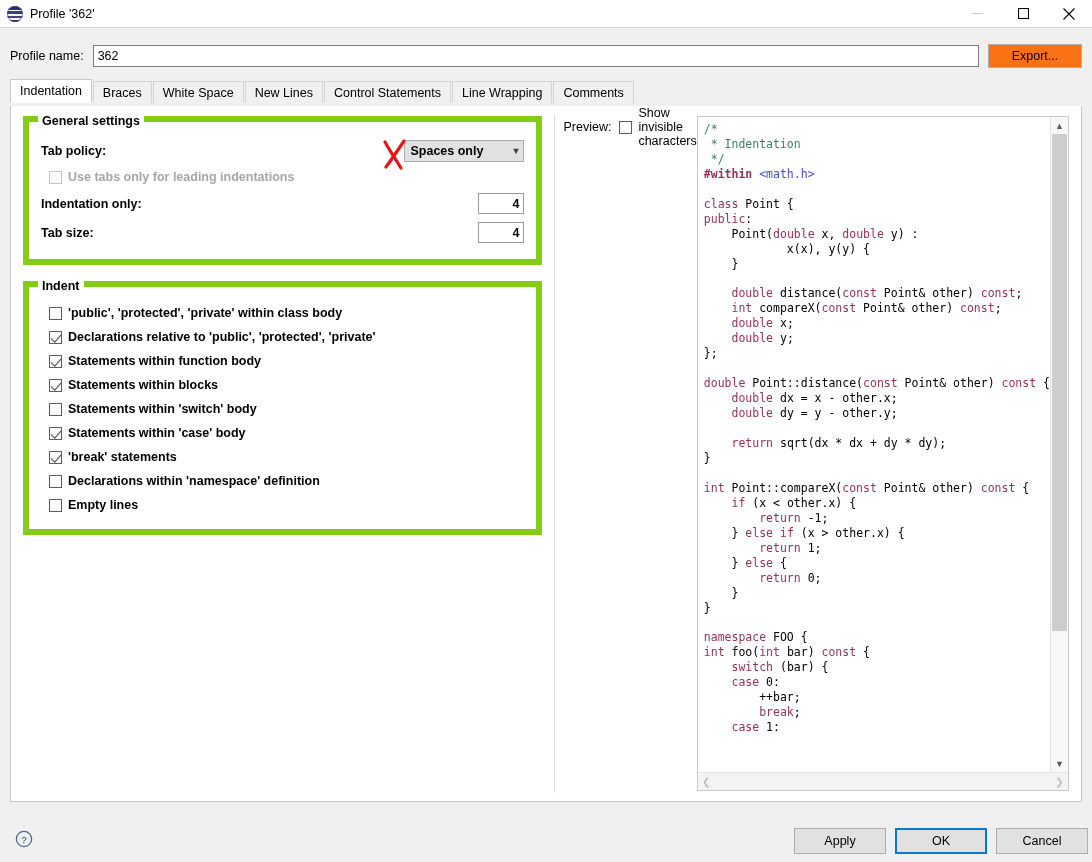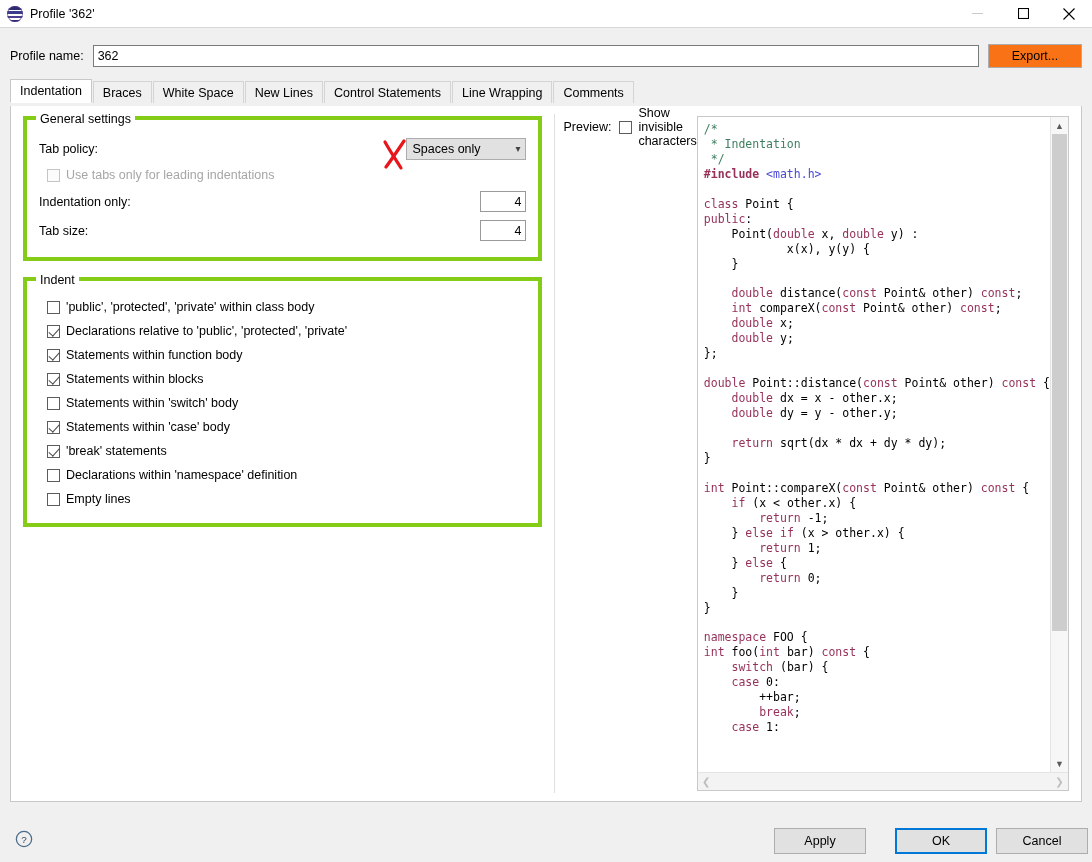"General settings" .group { border: 4px solid #84cc16 -> 6px solid #84cc16; font-weight: none -> bold }
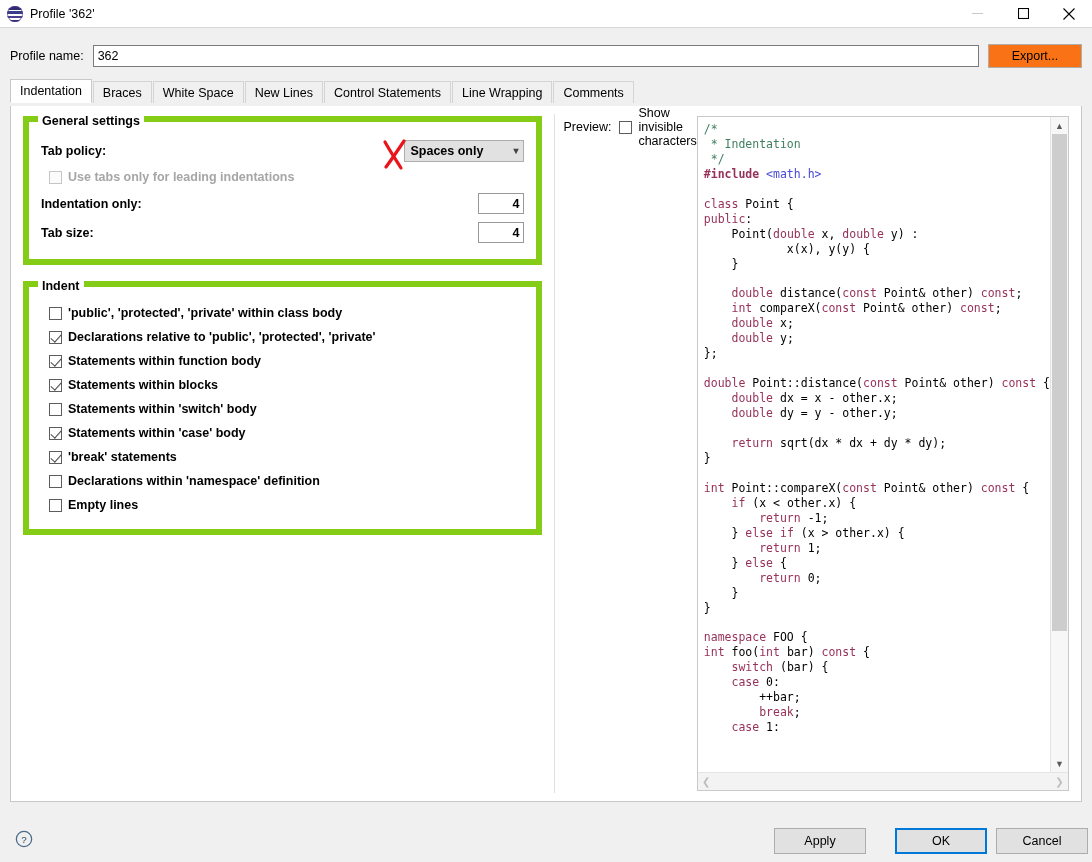"#include" span.pp { text: include -> within }
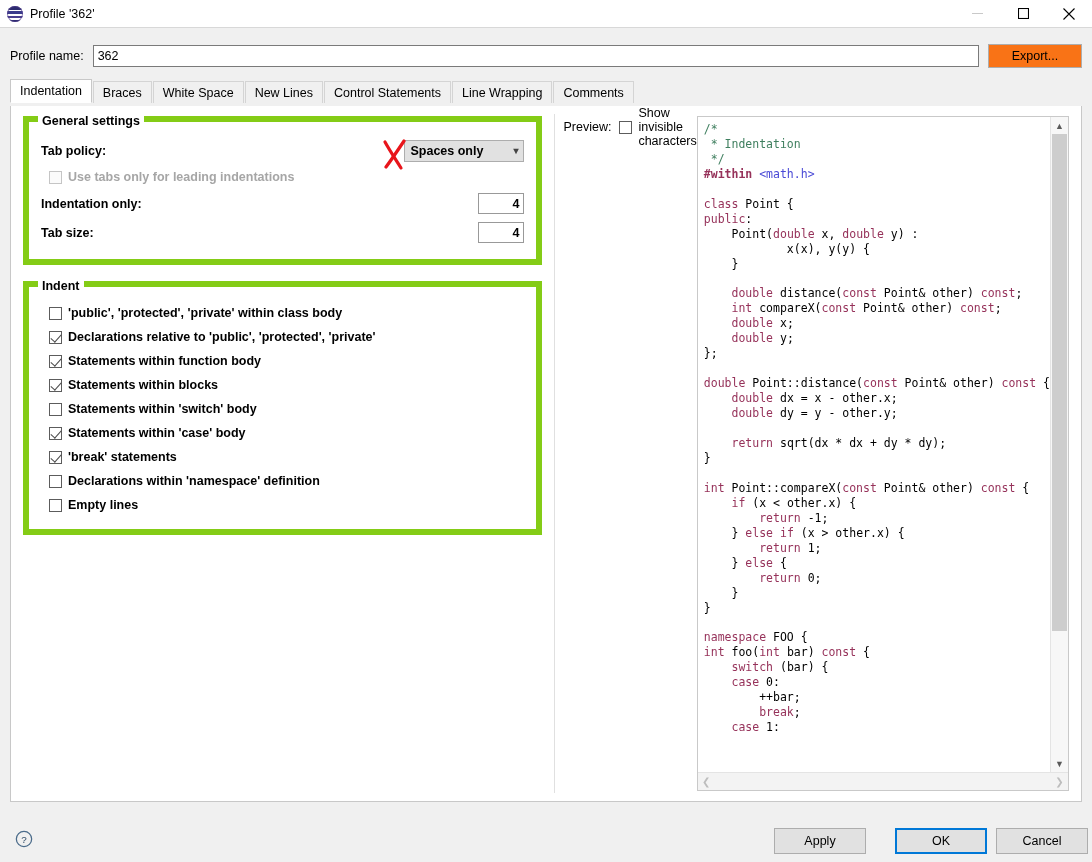"OK" .btn.default { margin-left: 20px -> none }
